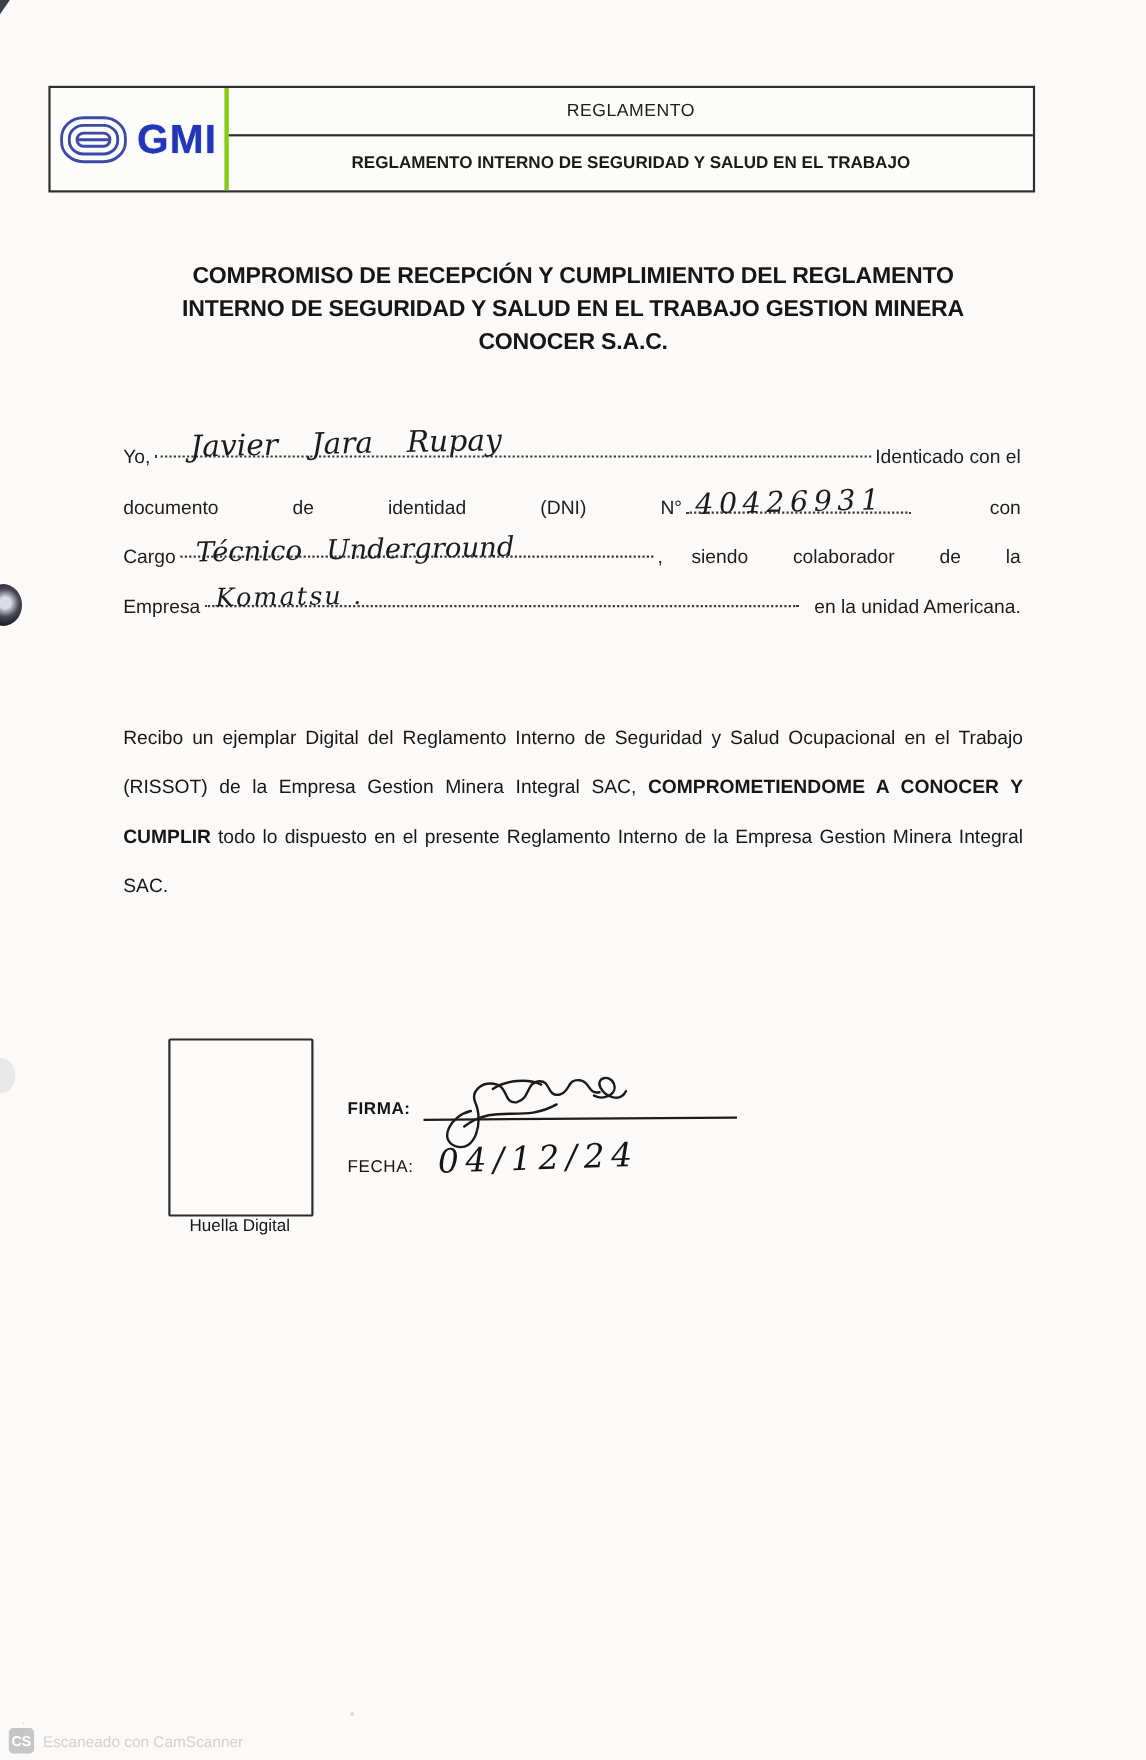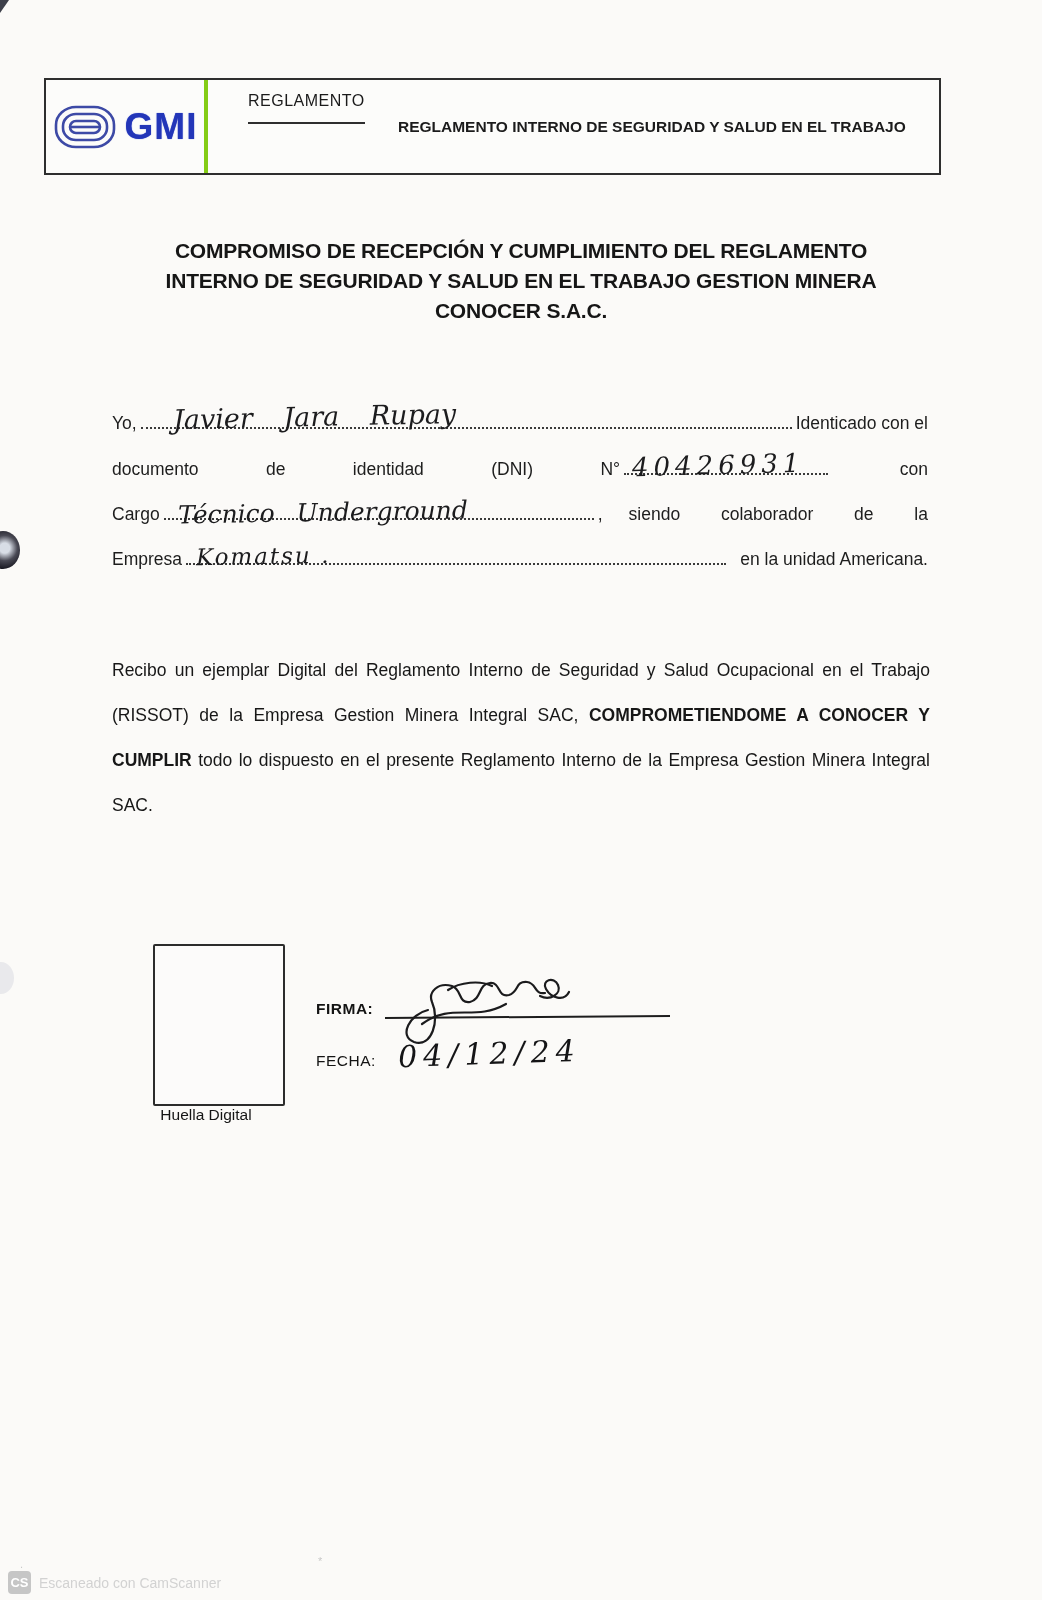"REGLAMENTO" .hdr-mid { flex-direction: row -> column; padding-left: 40px -> none }
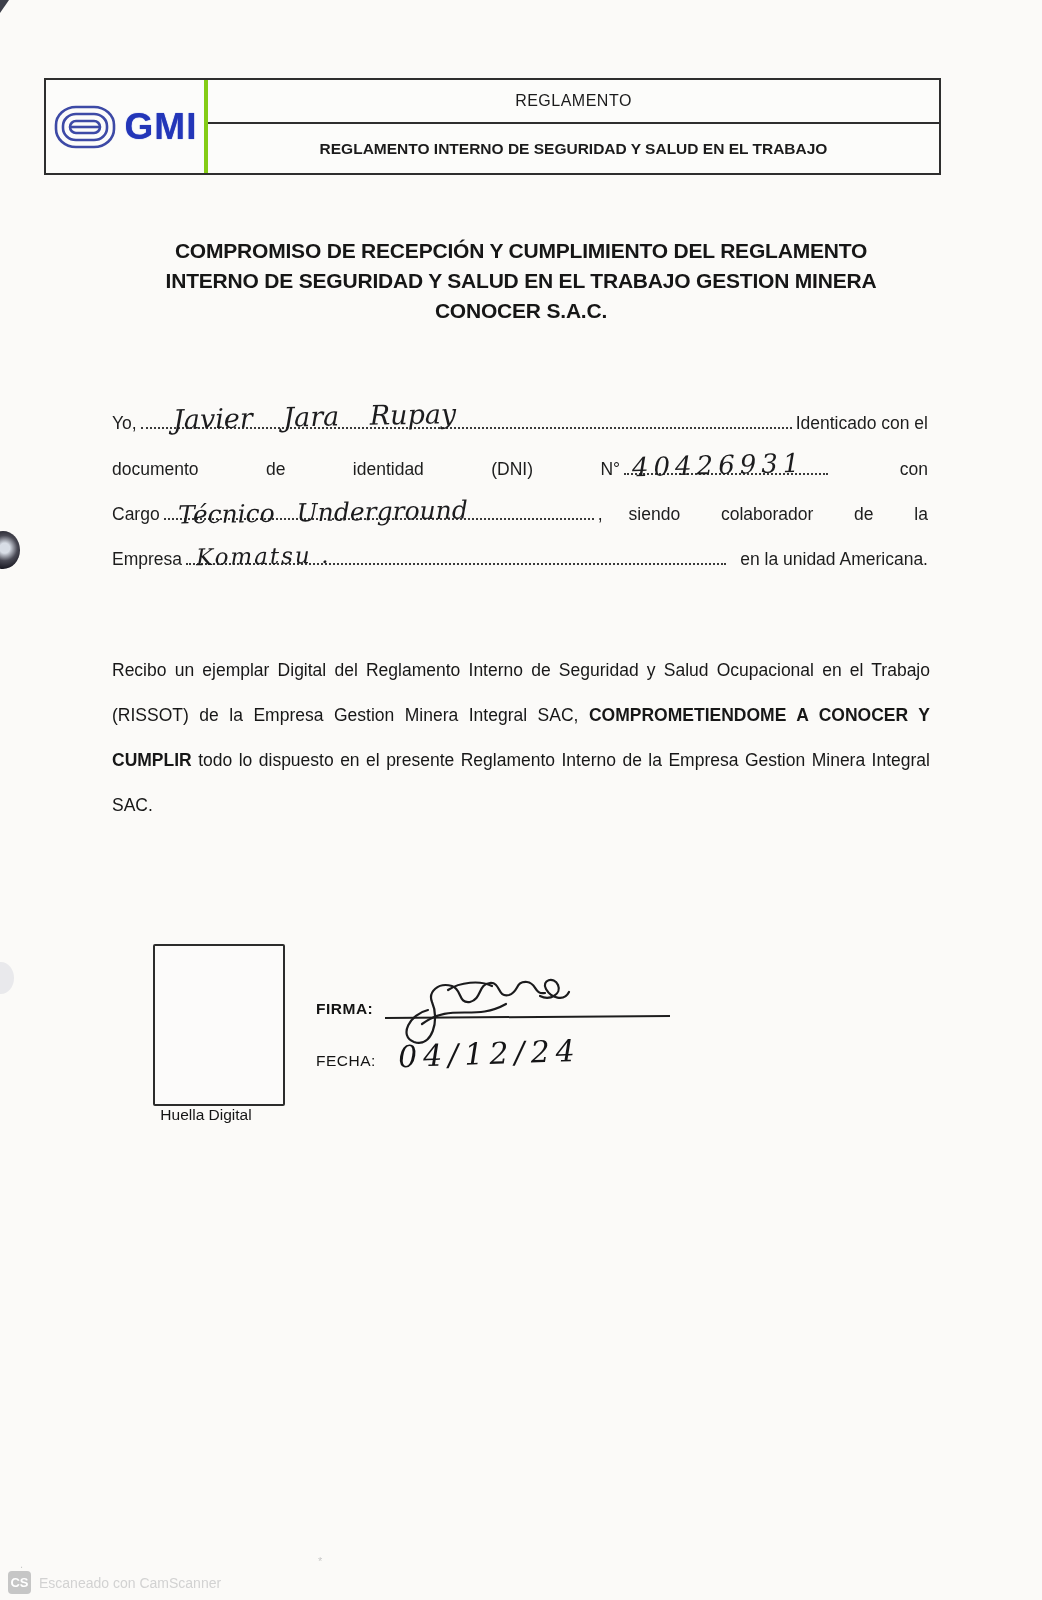"Yo," .fline { align-items: flex-end -> center }
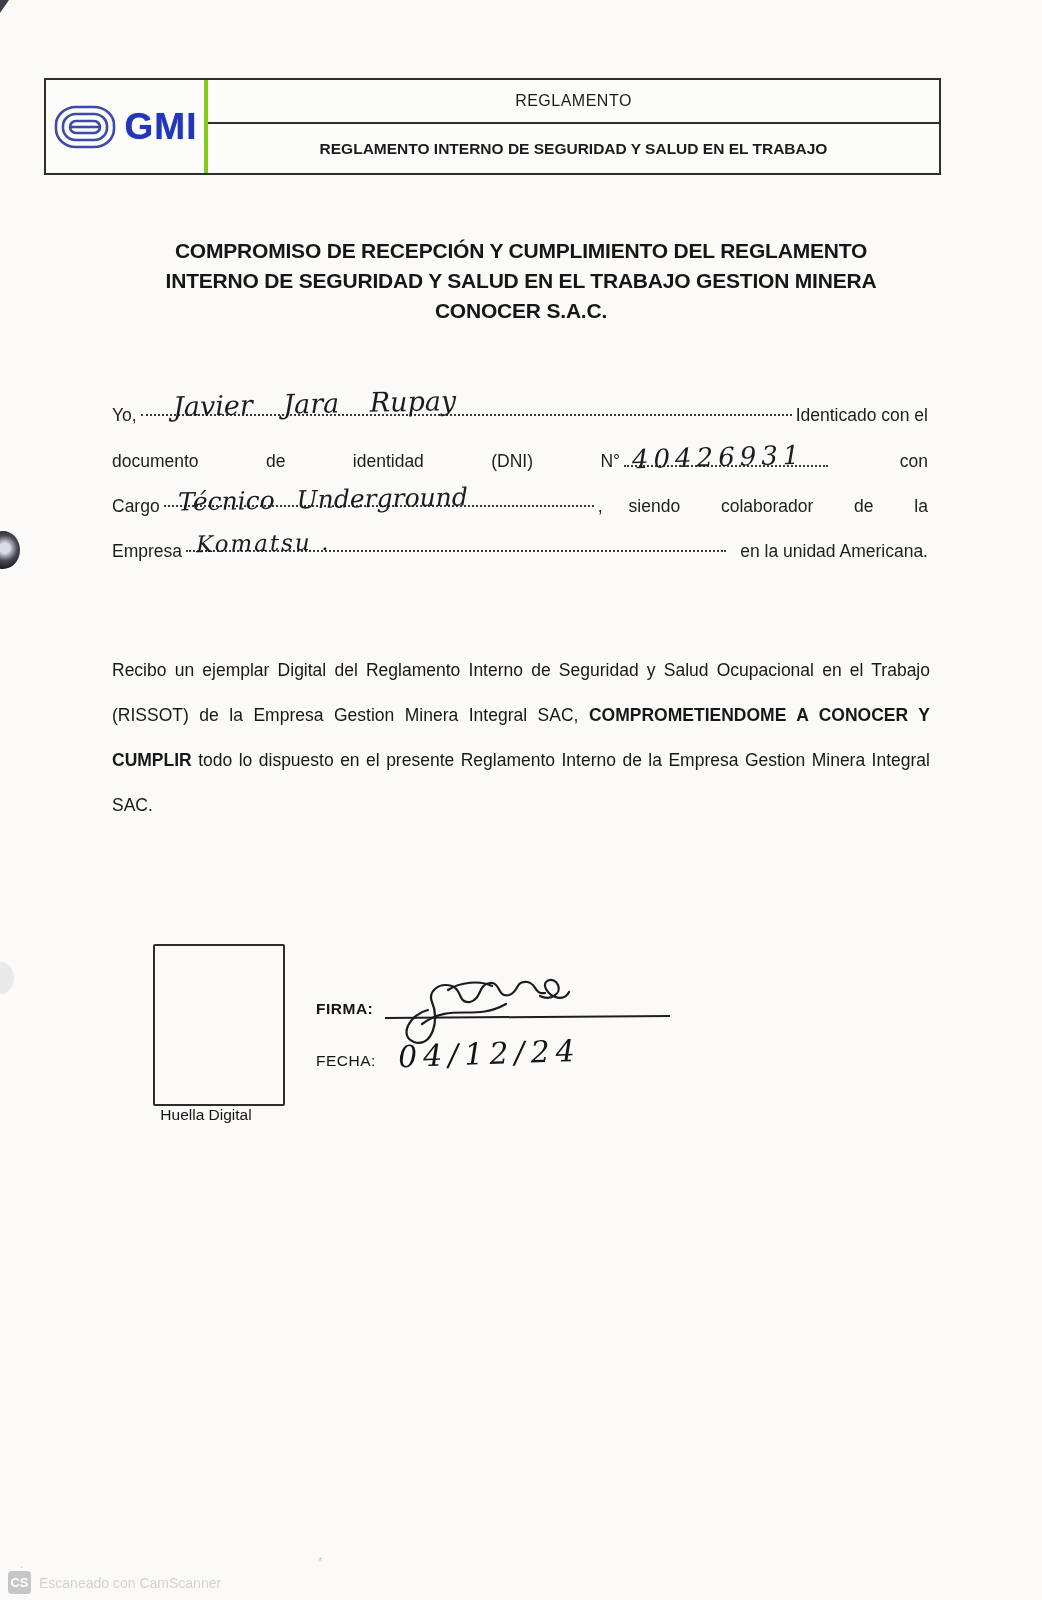"Huella Digital" .huella-lbl { left: 131px -> 143px }
